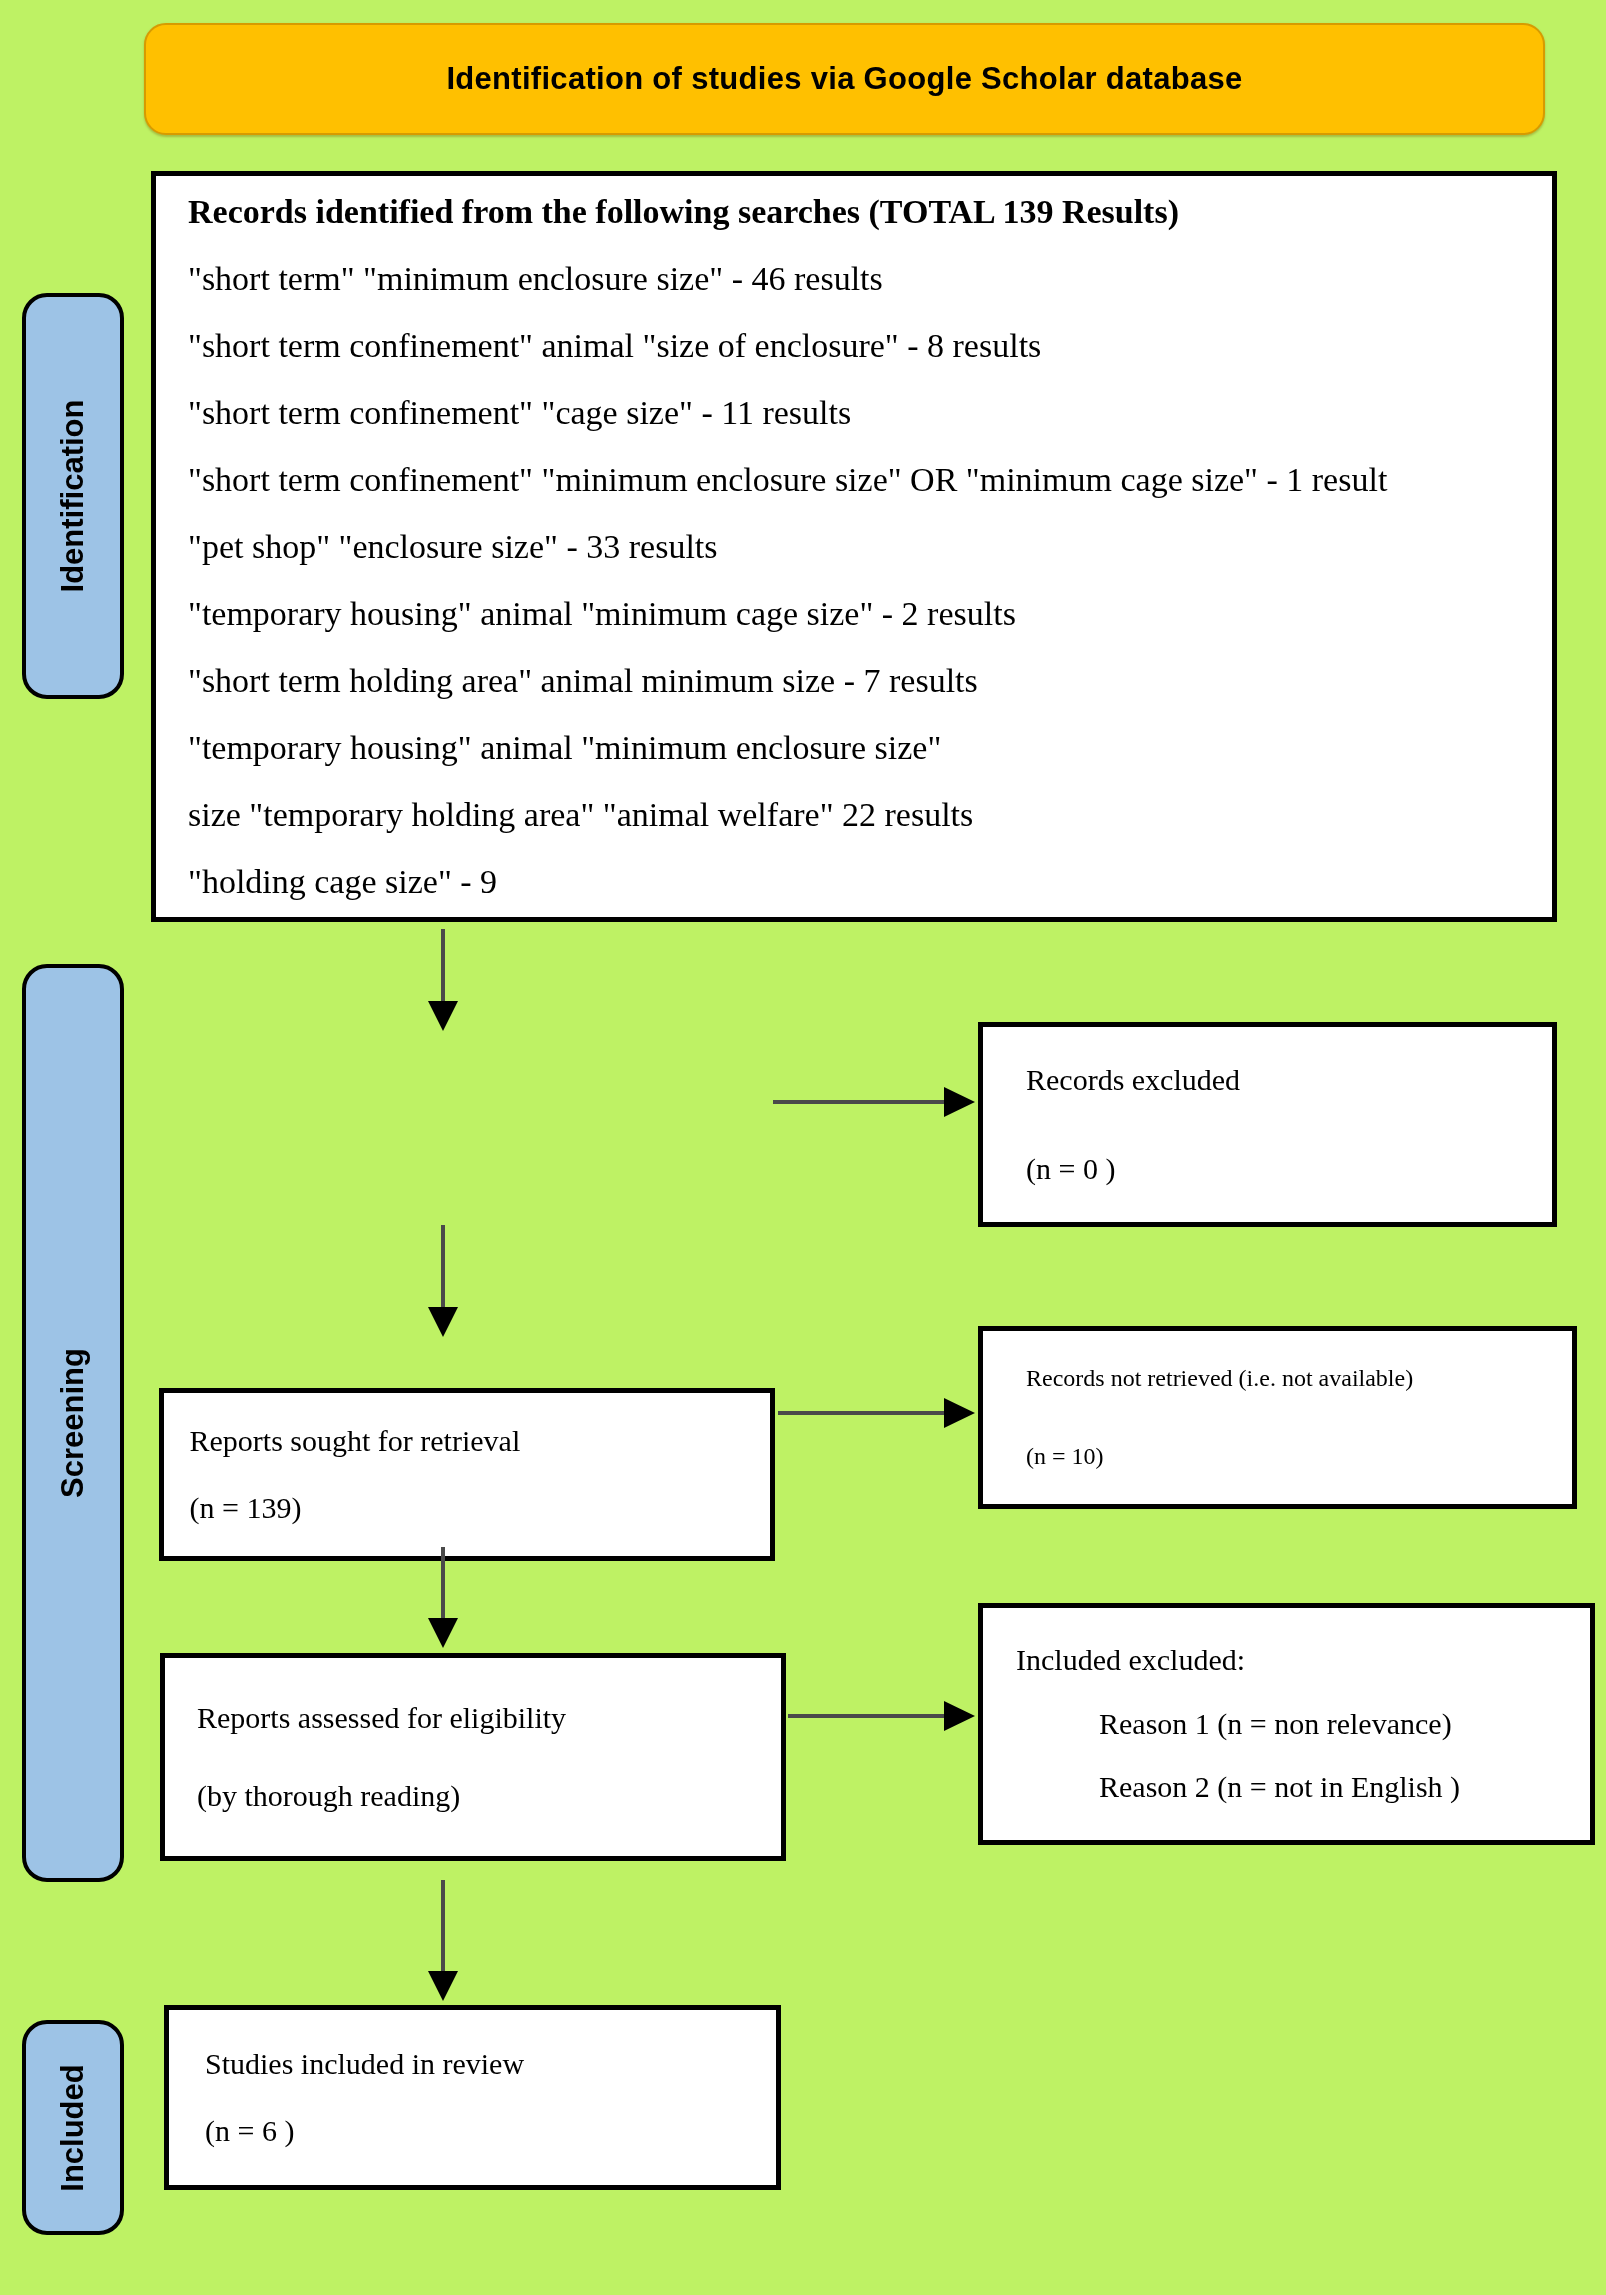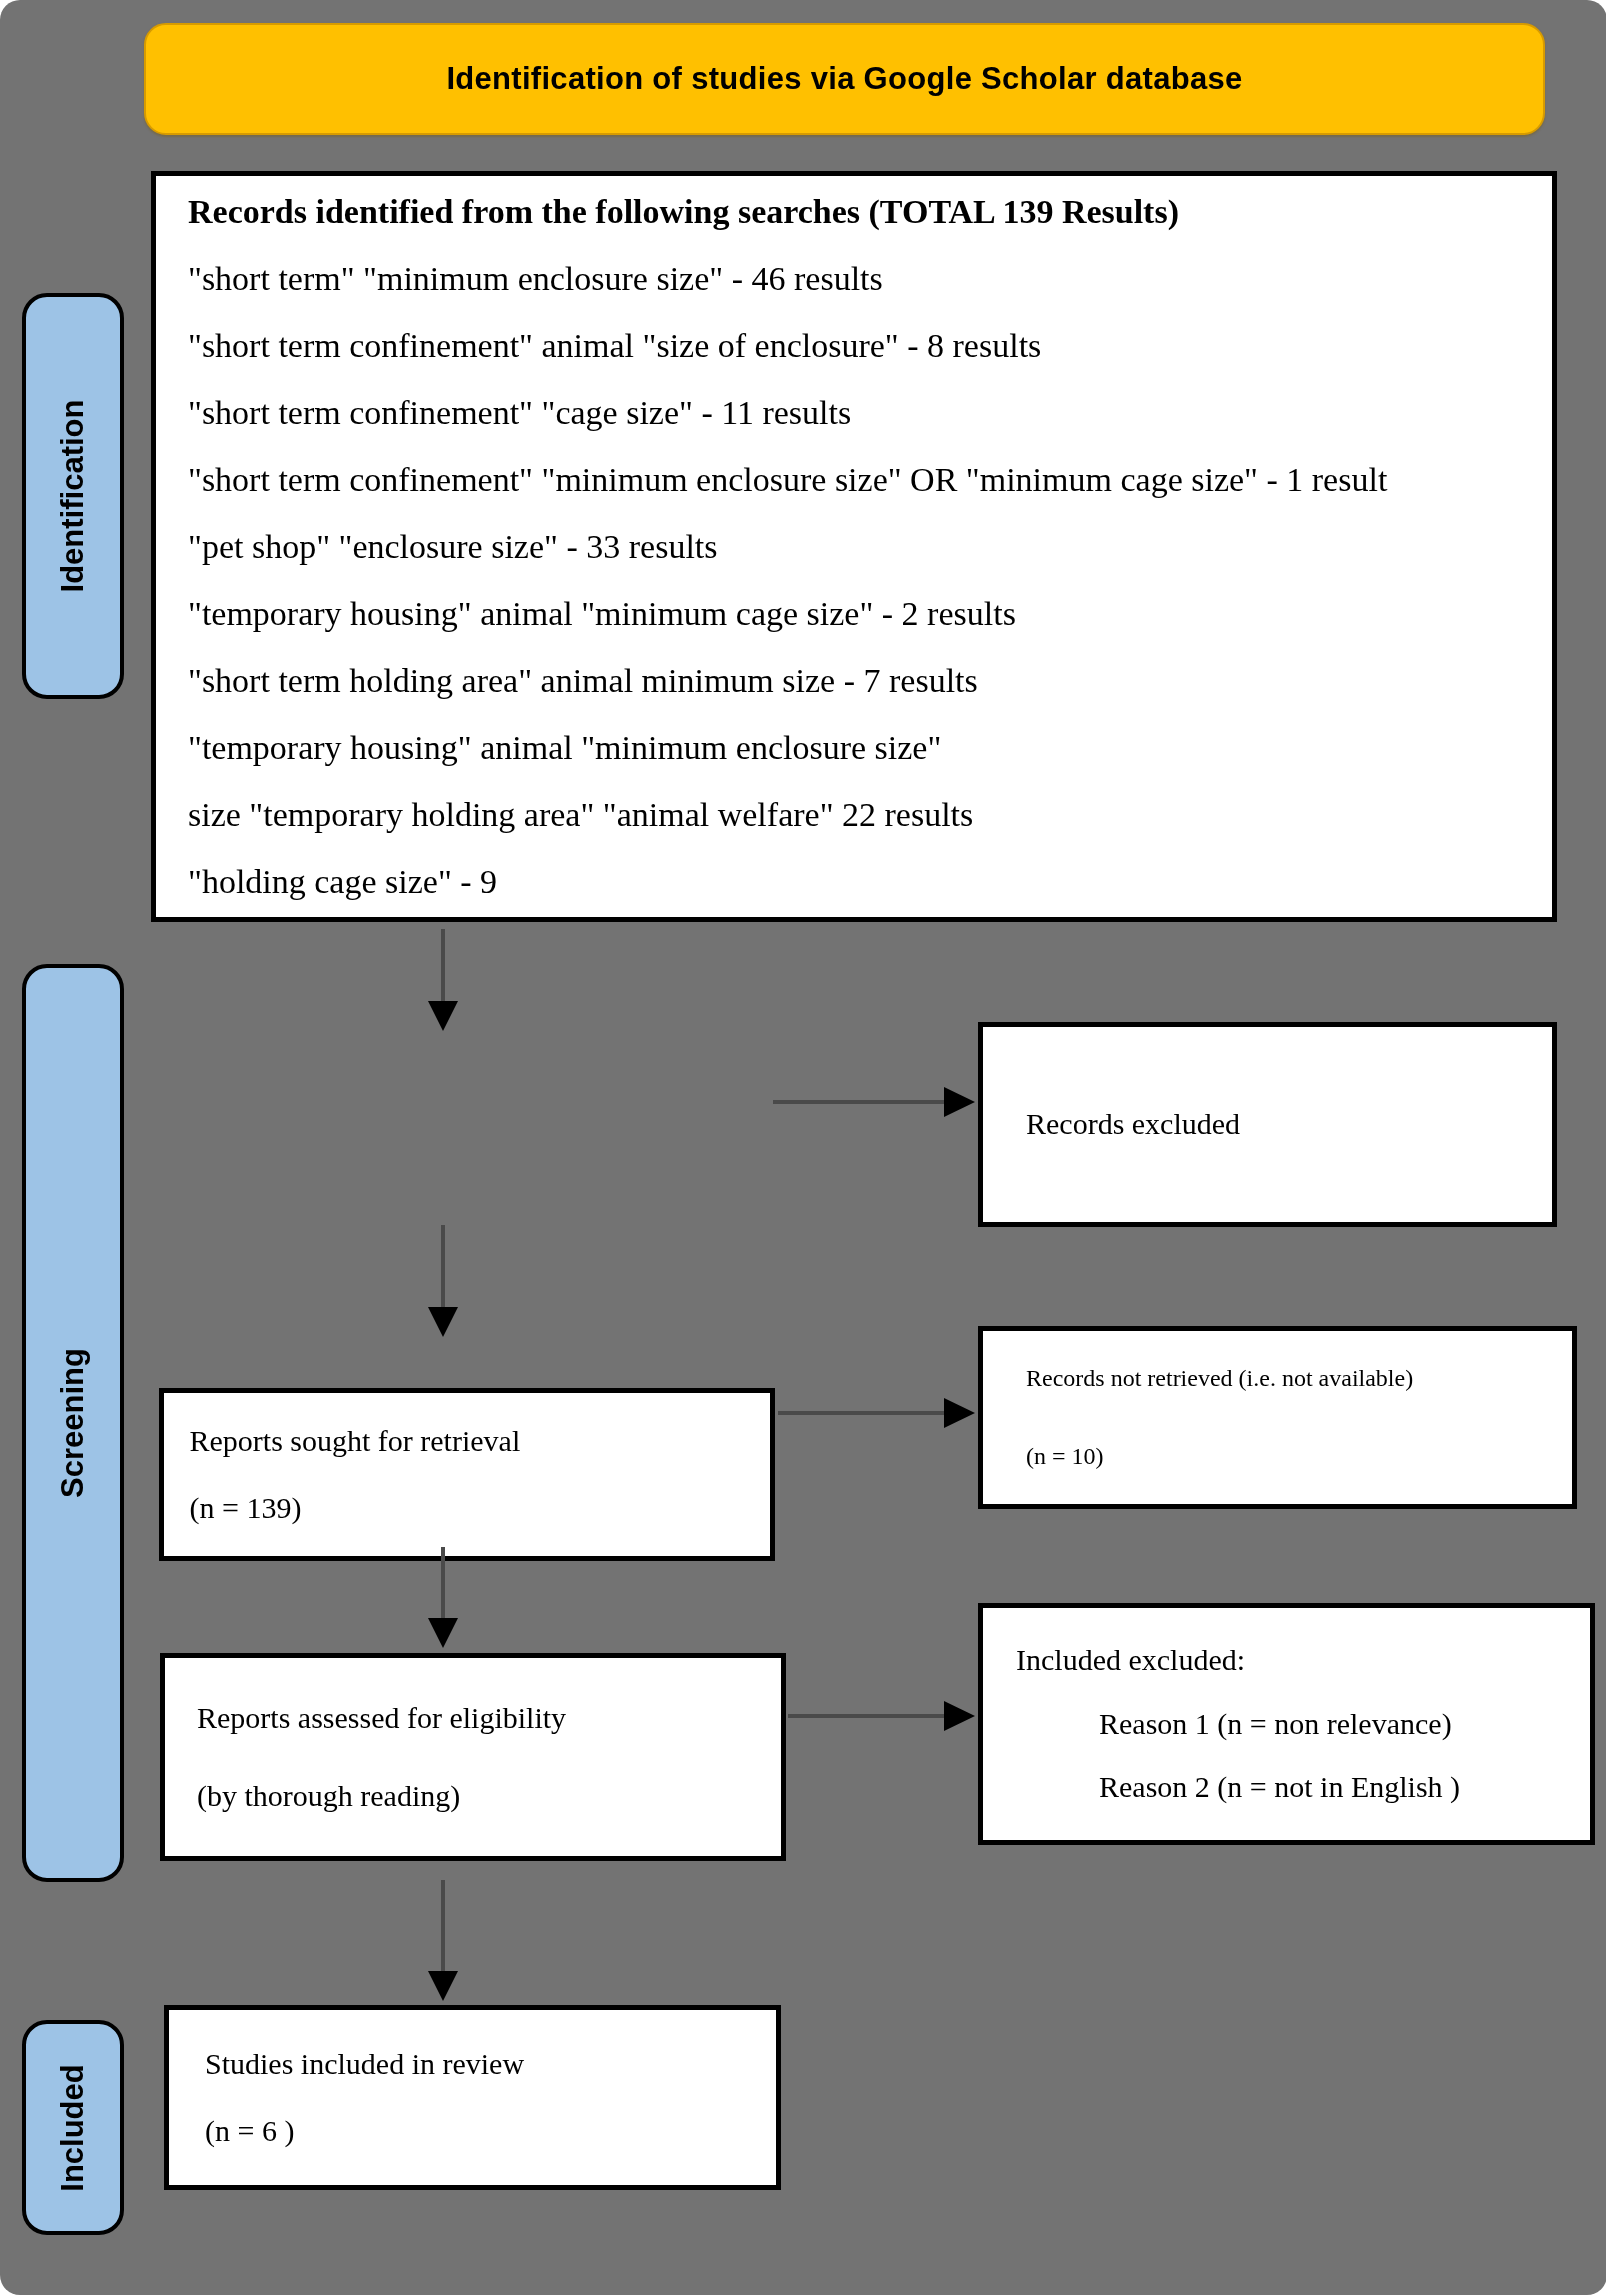"Identification of studies via Google" #page { background: #737373 -> #bef264; border-radius: 20px -> none }
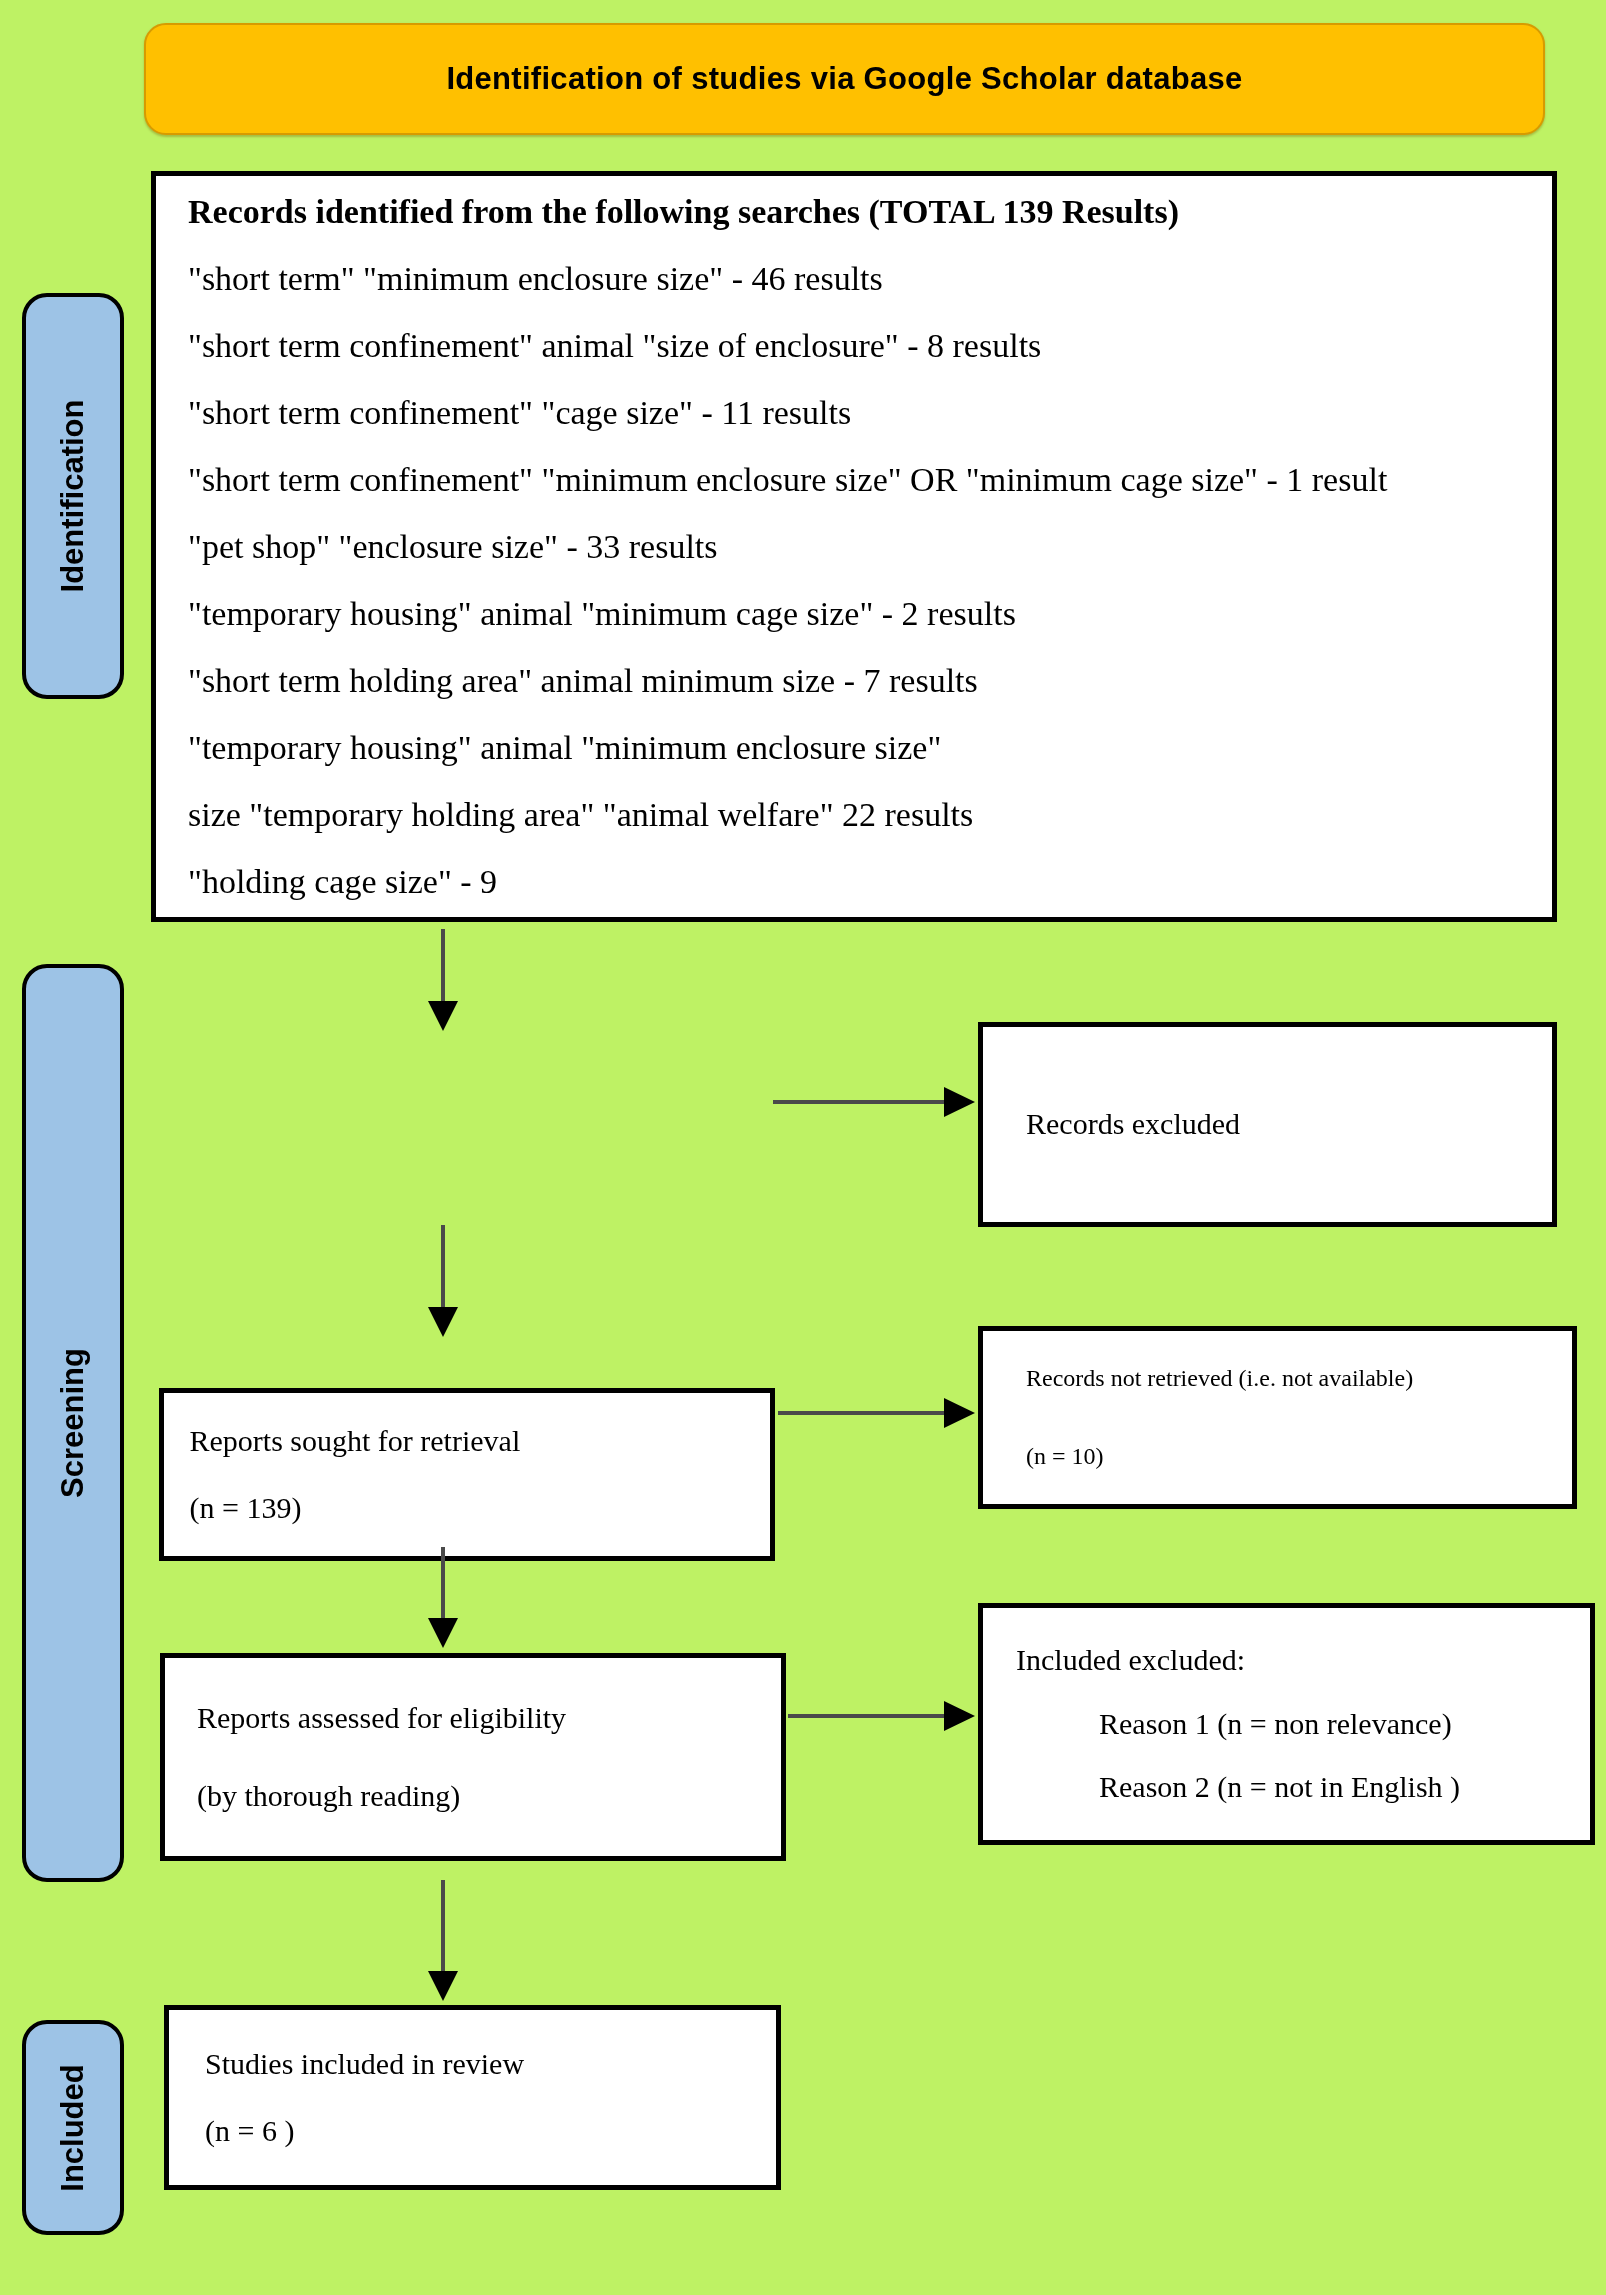"(n = 0 )" div.bl { html: none -> <div>(n = 0 )</div> }
